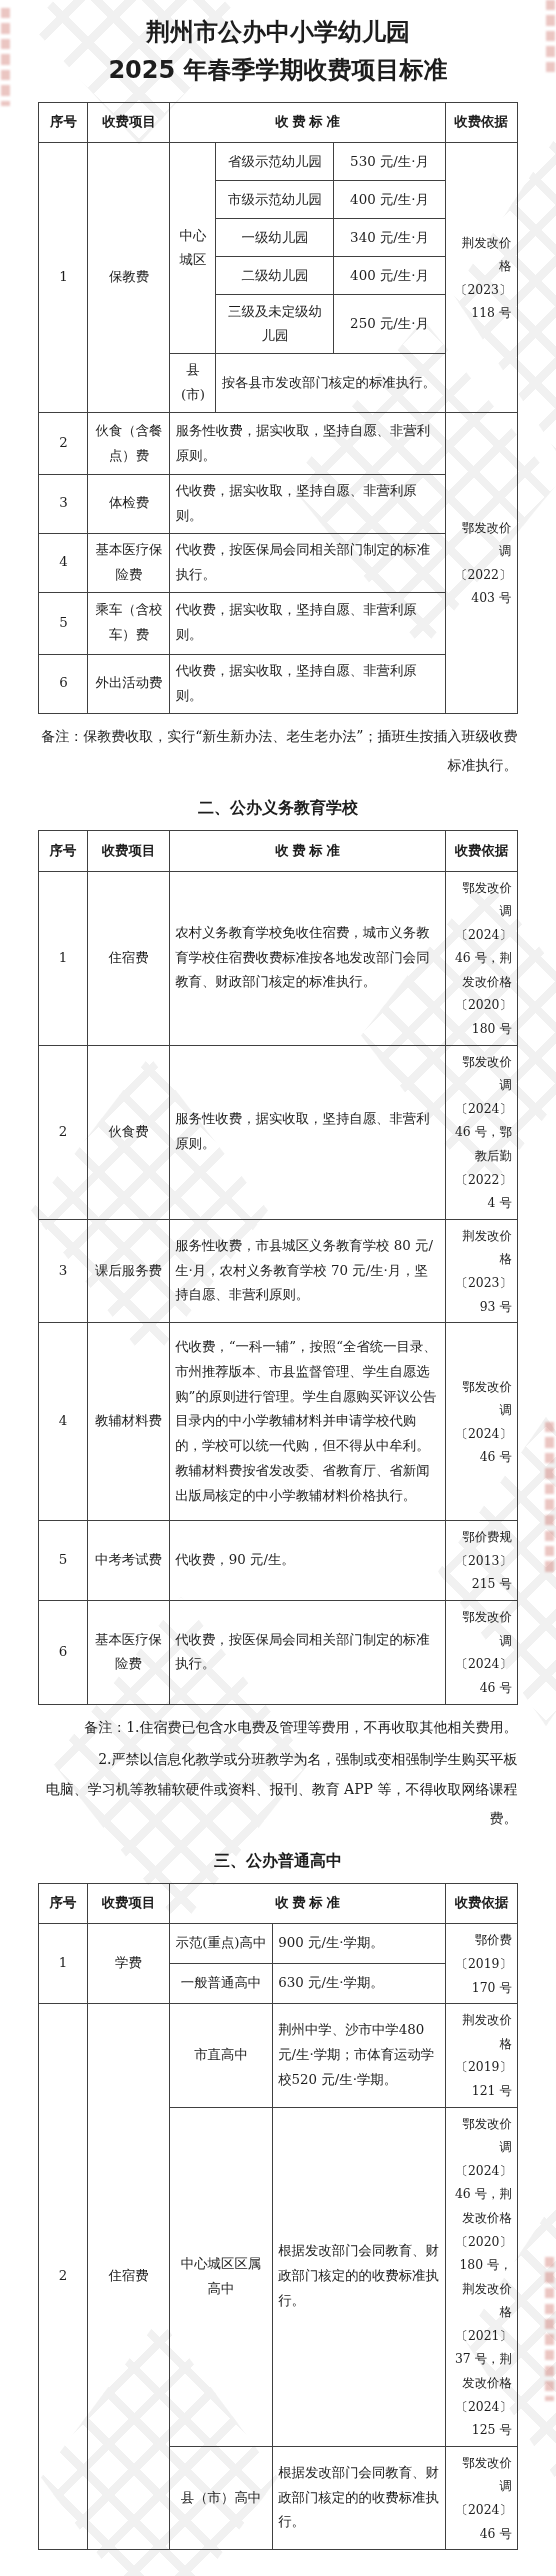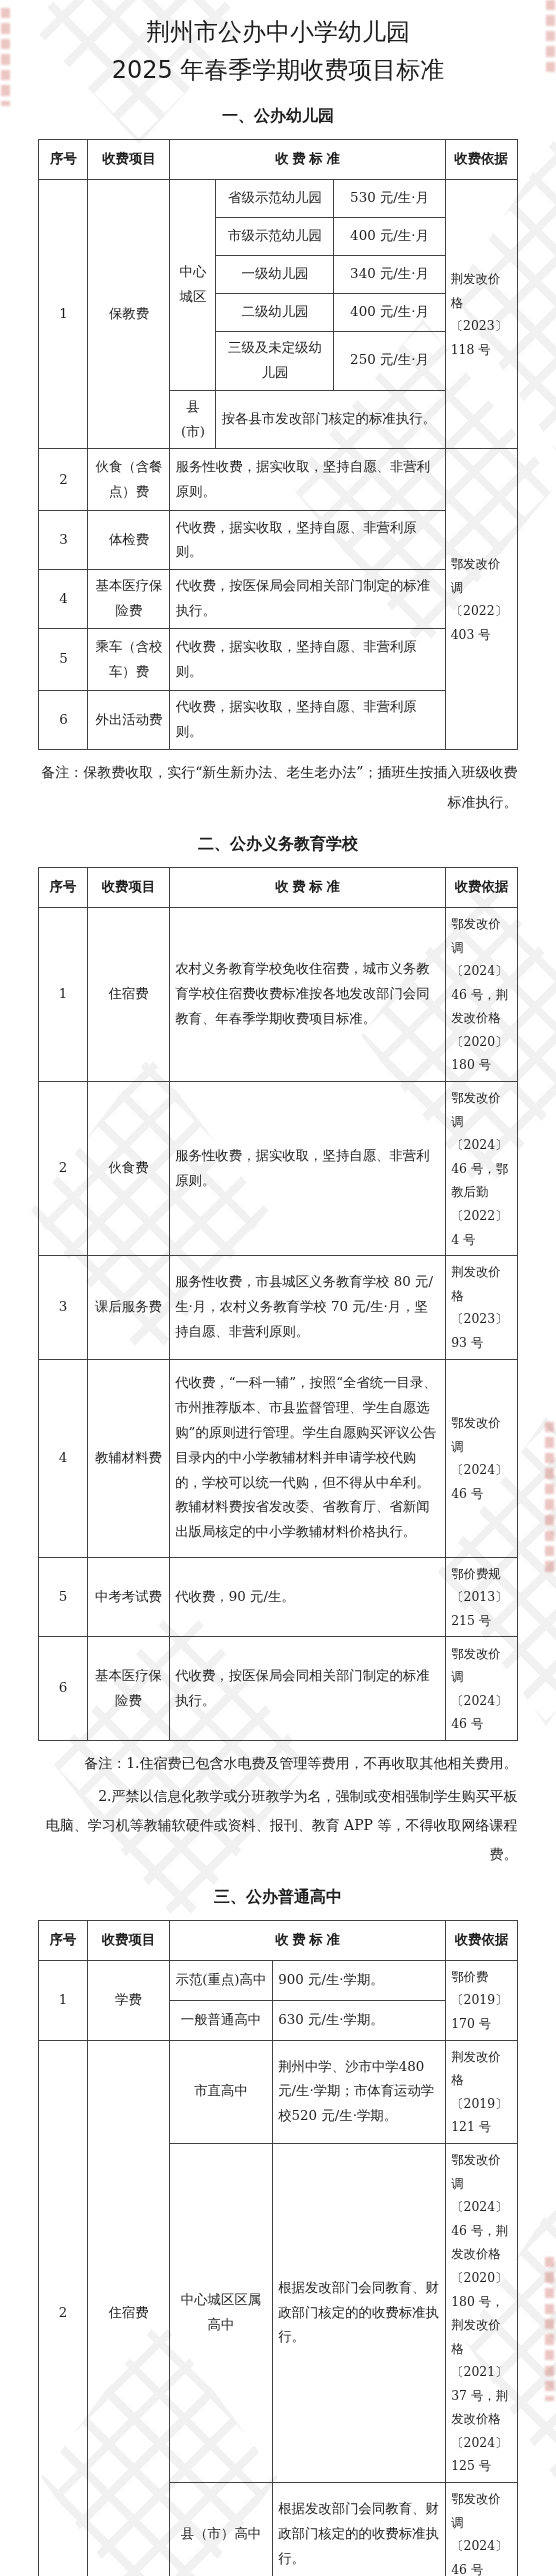"荆州市公办中小学幼儿园" .doc-title { font-weight: 400 -> 700 }
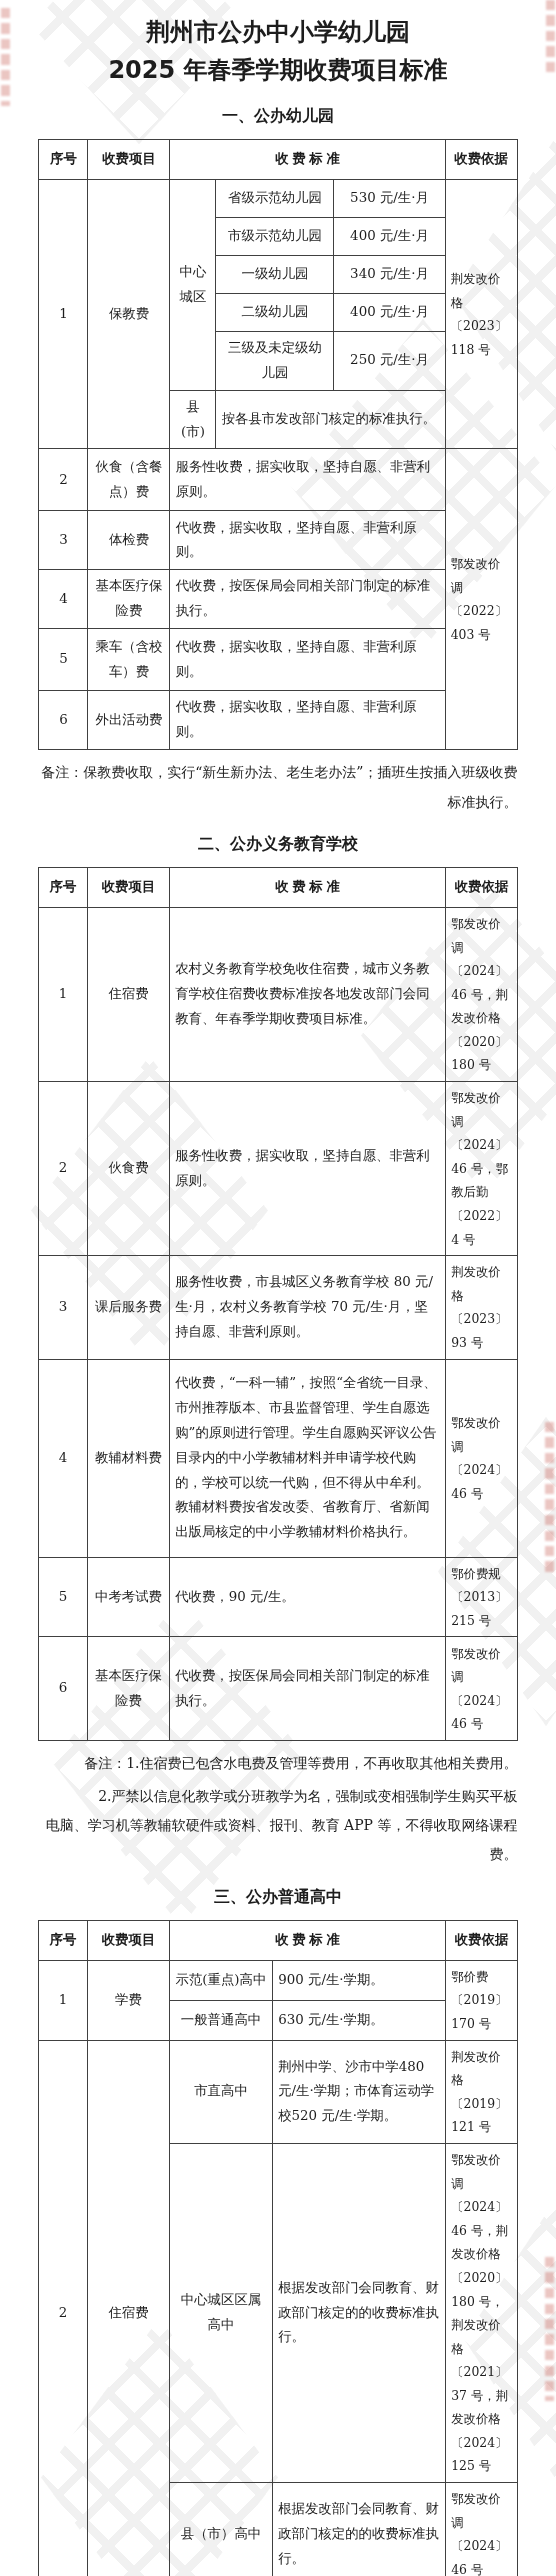"一、公办幼儿园" div.sec-heading { html: <div>一、公办幼儿园</div> -> none }
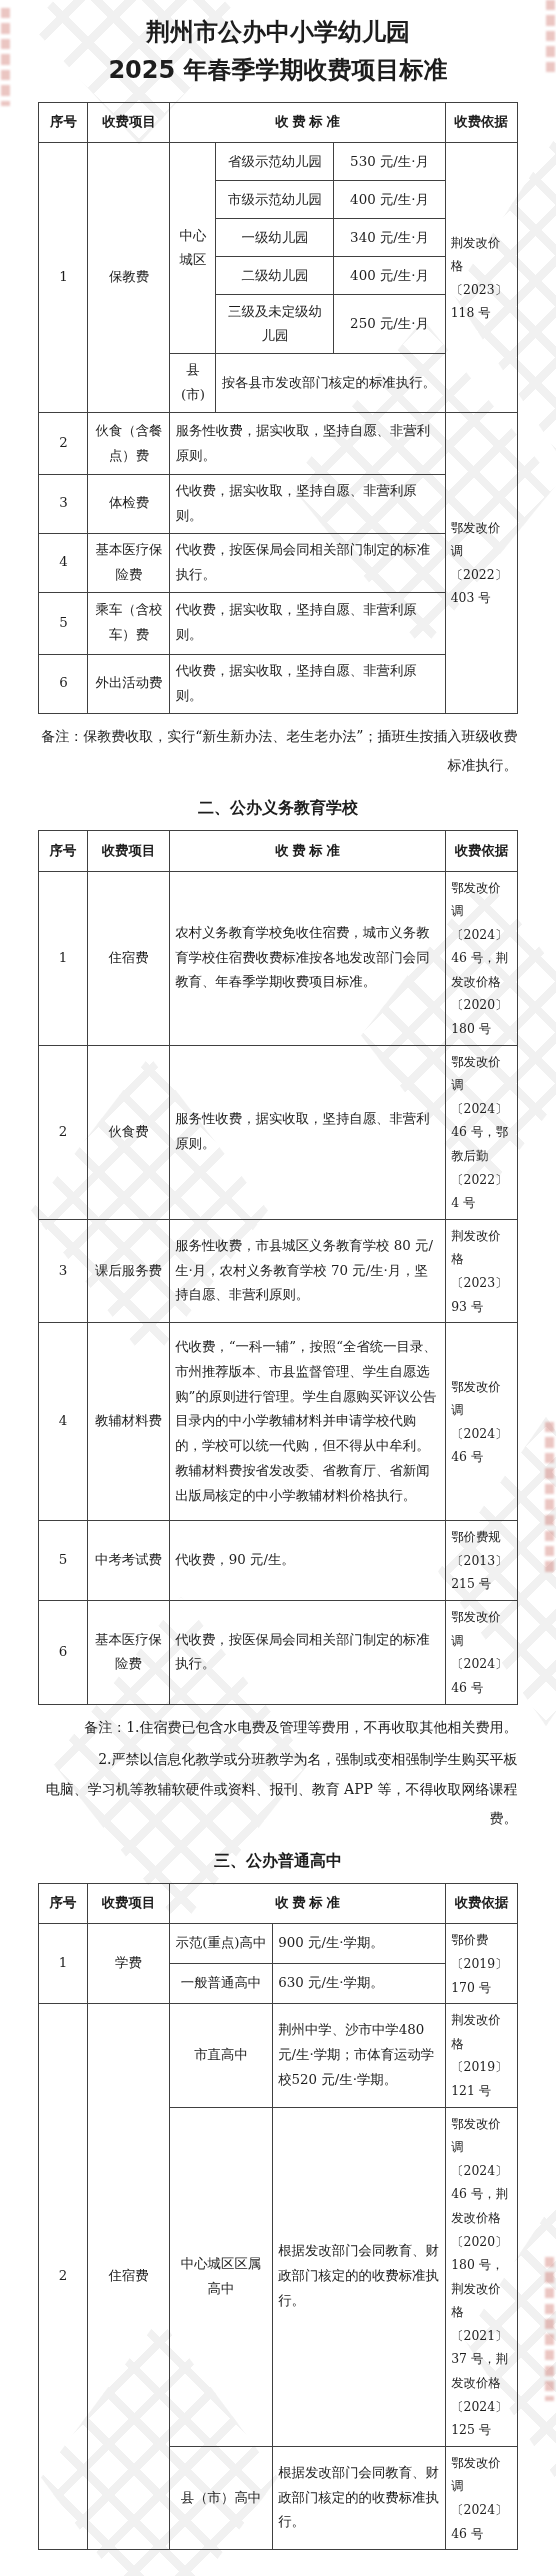"荆发改价格〔2023〕118 号" td.basis { text-align: left -> right }
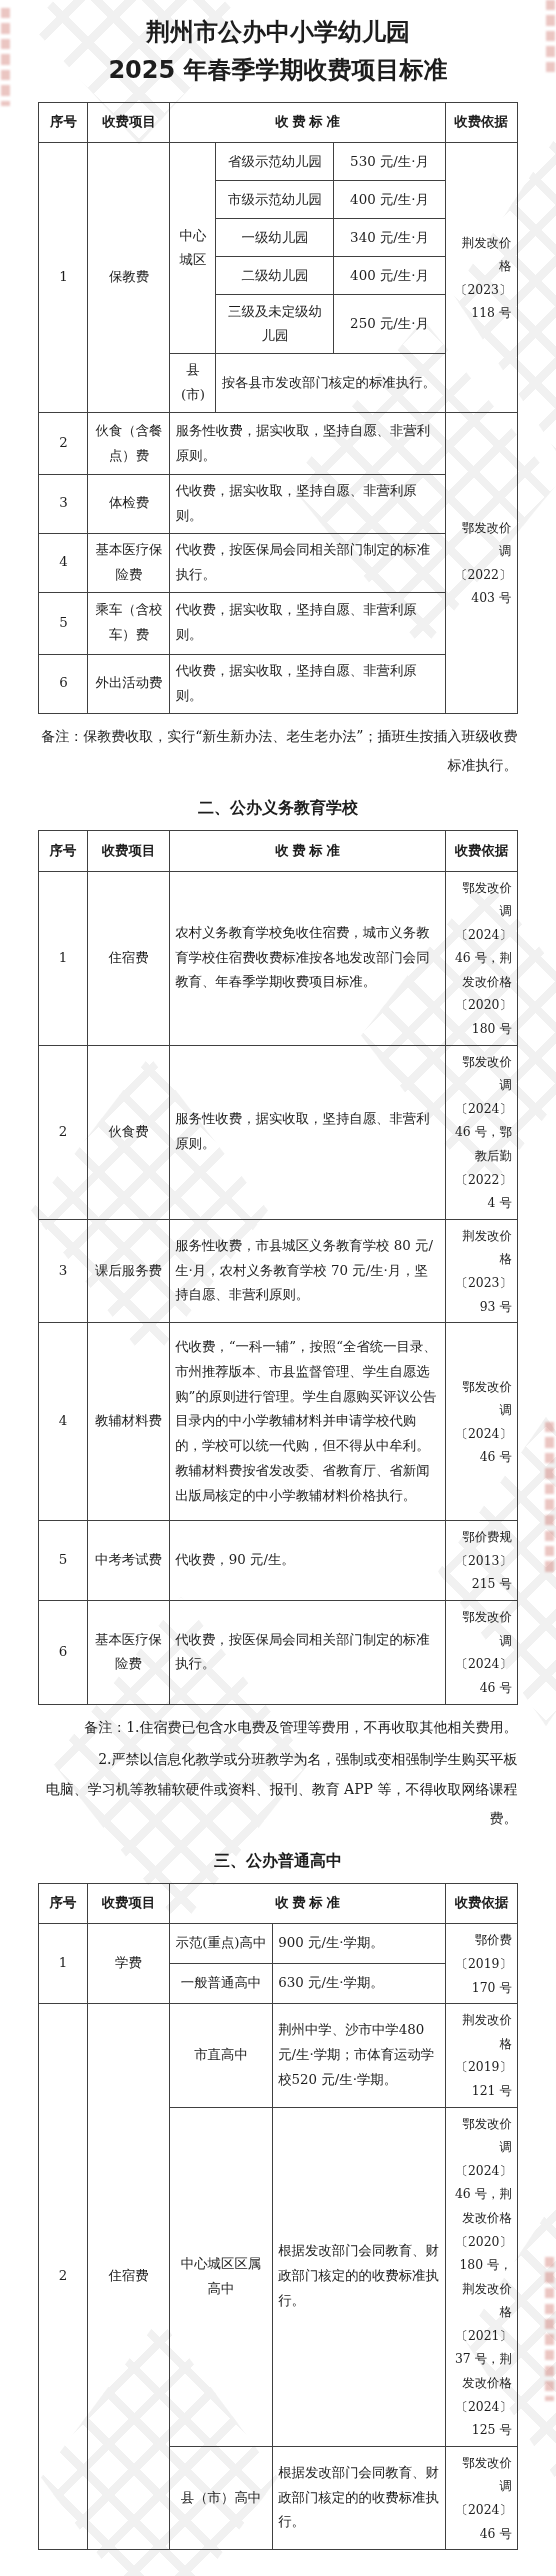"农村义务教育学校免收住宿费，城市义务教育学校住宿费收费标准按各地发改部门会同教育" td.std { text: 年春季学期收费项目标准 -> 财政部门核定的标准执行 }
